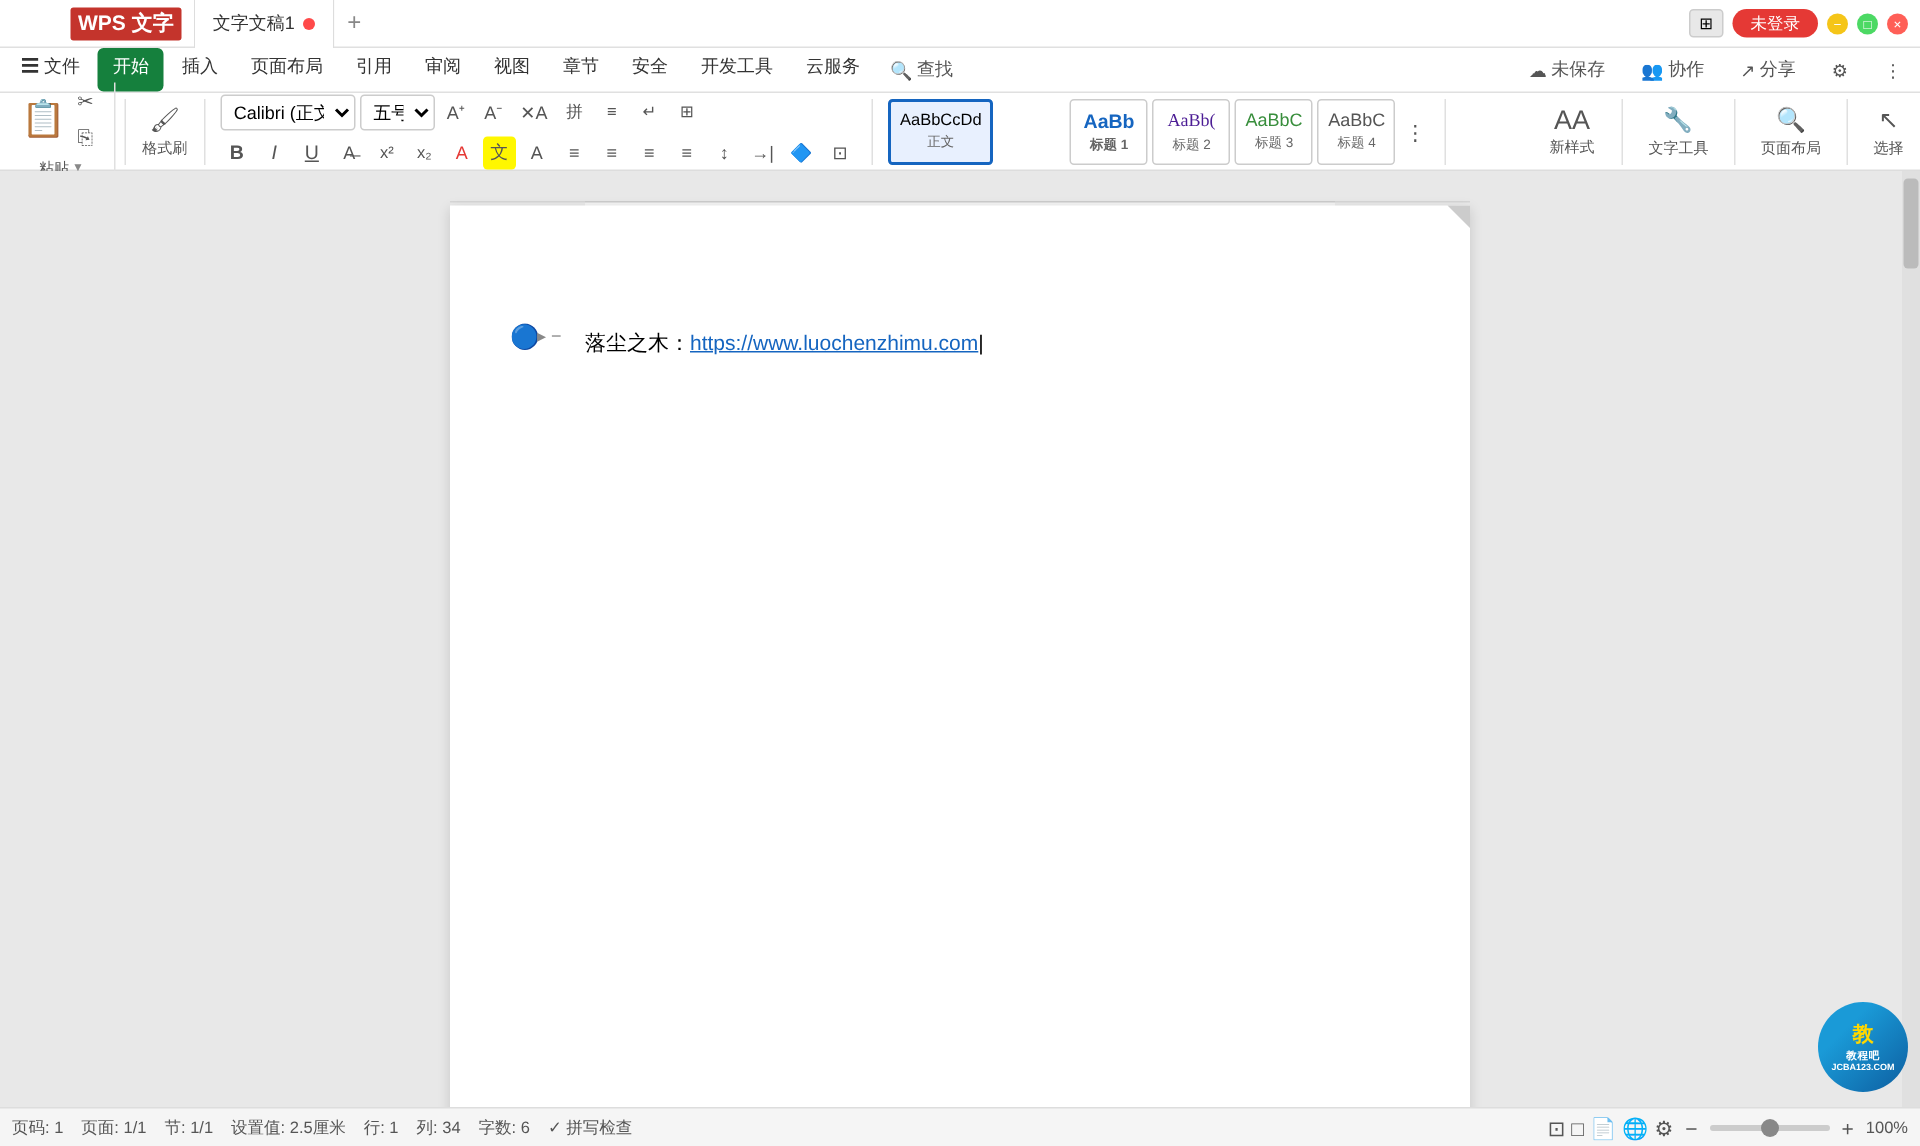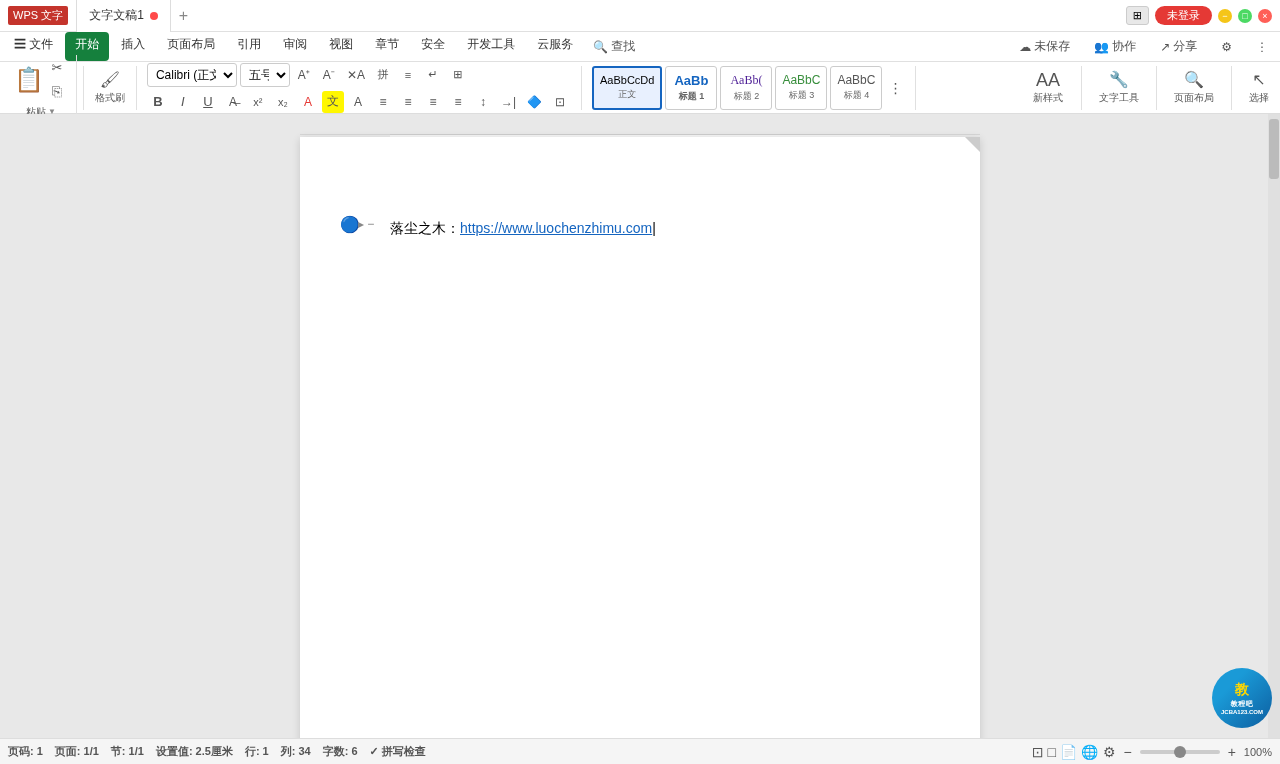"WPS 文字" .wps-logo { font-size: 11px -> 14px; font-weight: normal -> bold; margin-left: none -> 39px }
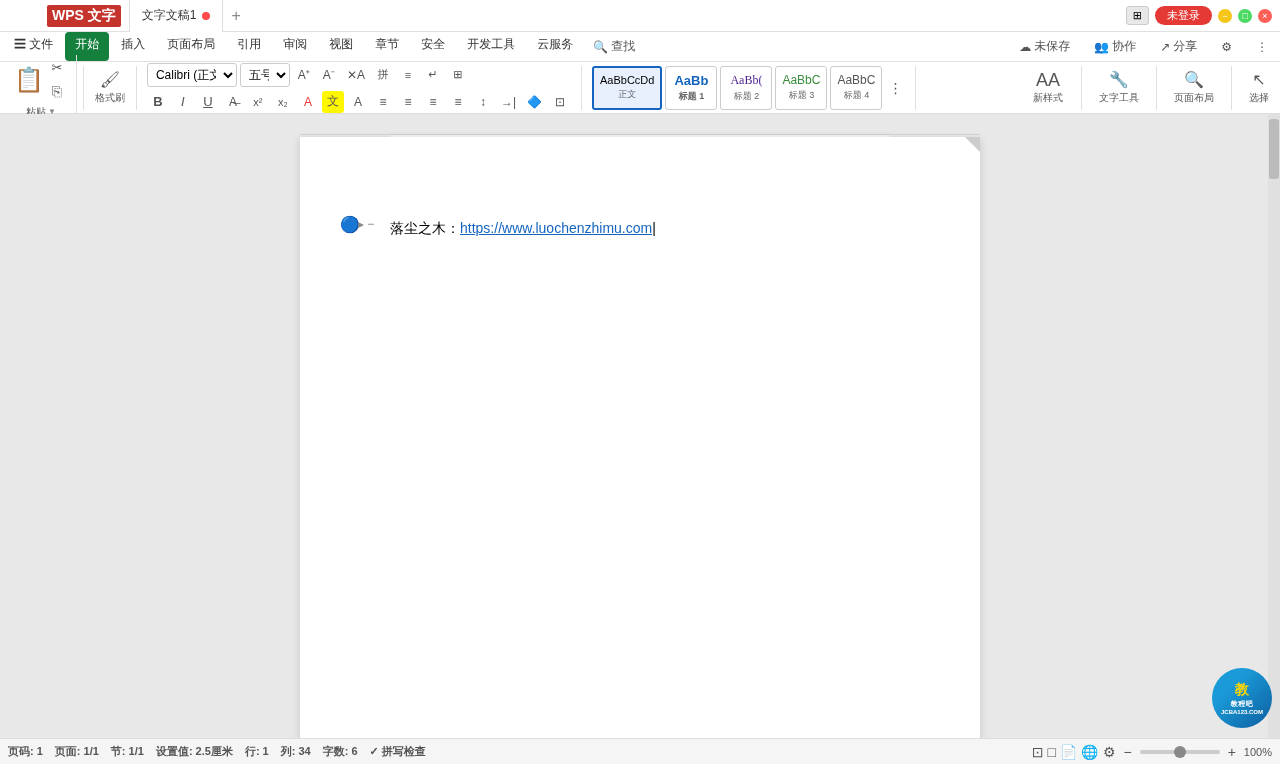"AaBb" div.style-item { margin-left: none -> 48px }
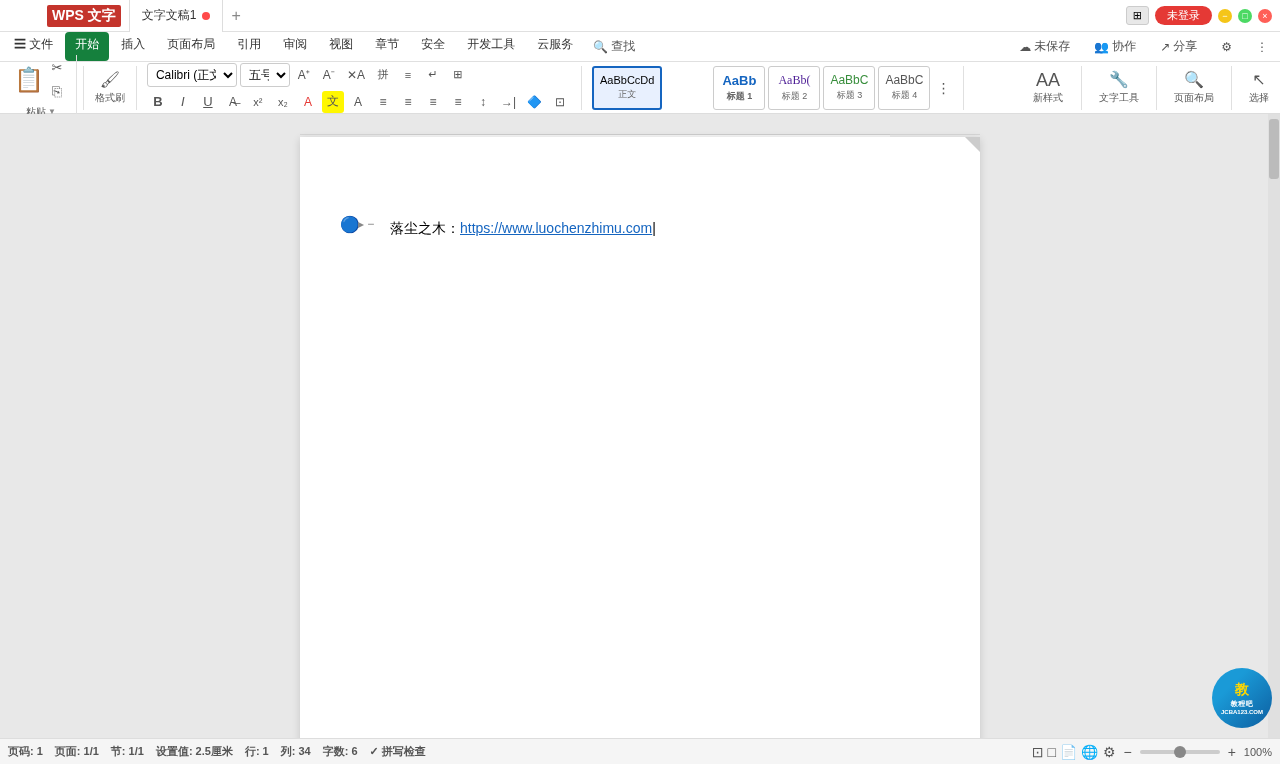"页码: 1" .status-item { font-weight: bold -> none }
